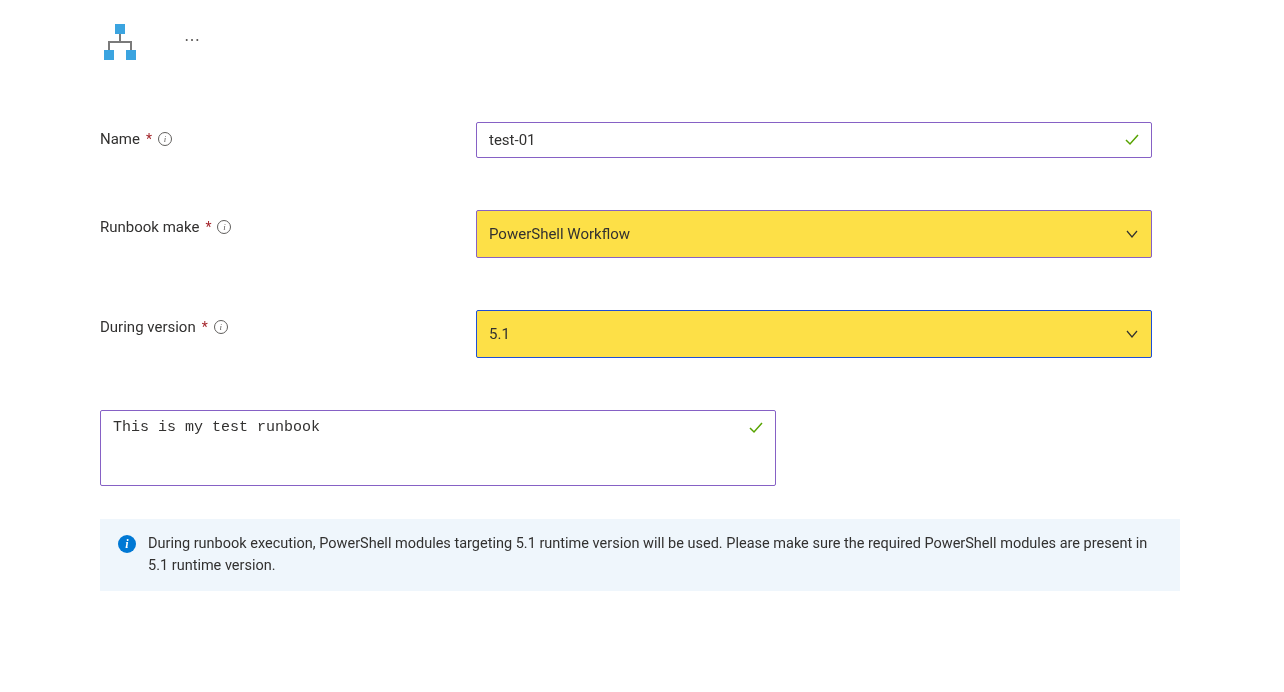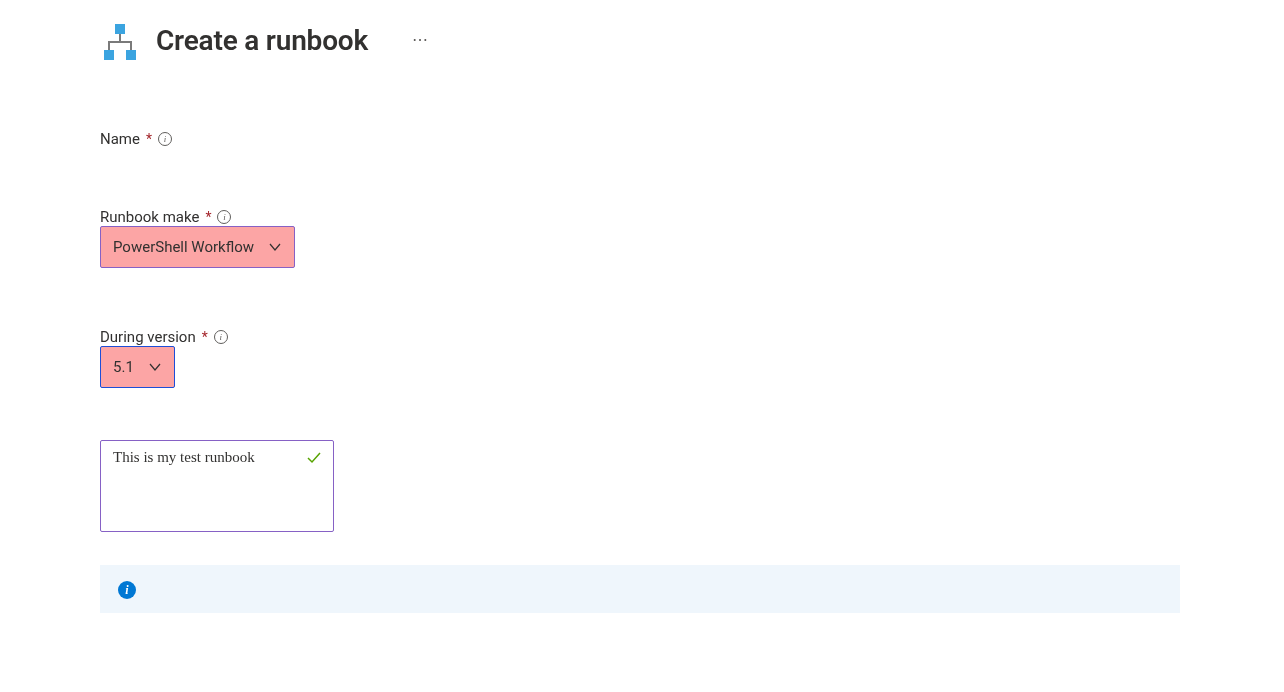"Create a runbook" h1.header-title { html: <h1>Create a runbook</h1> -> none }
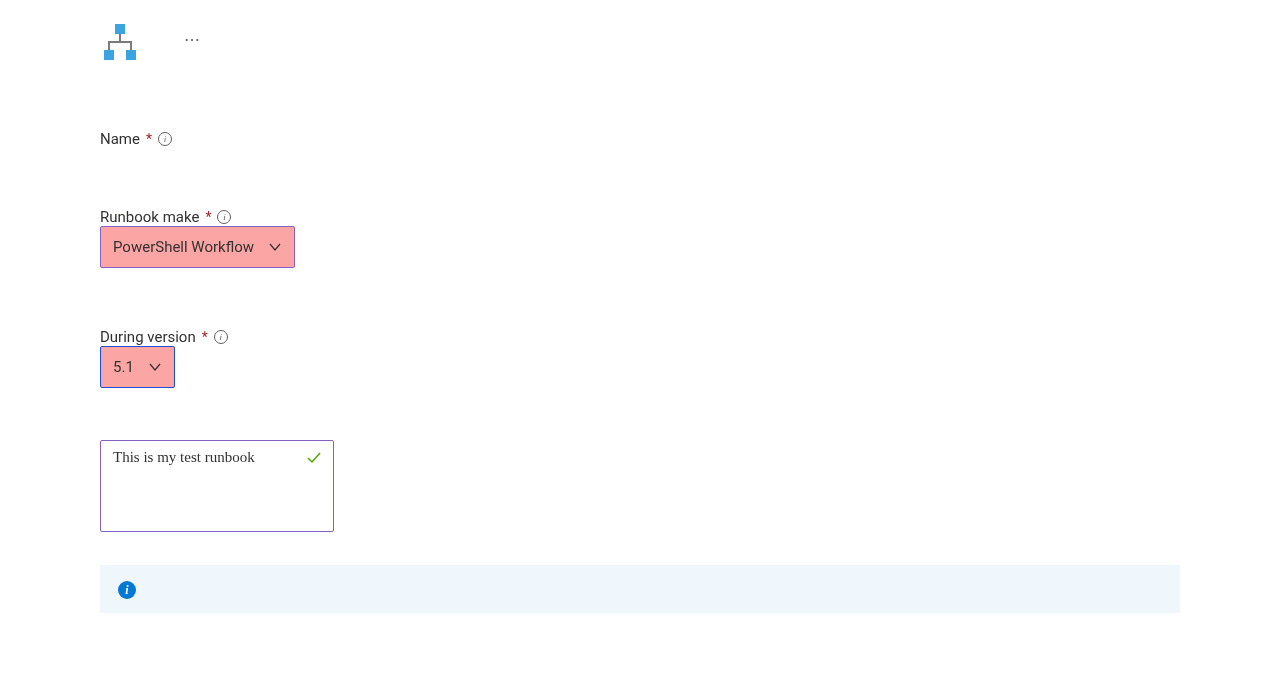"Name" .form-row { flex-direction: column -> none }
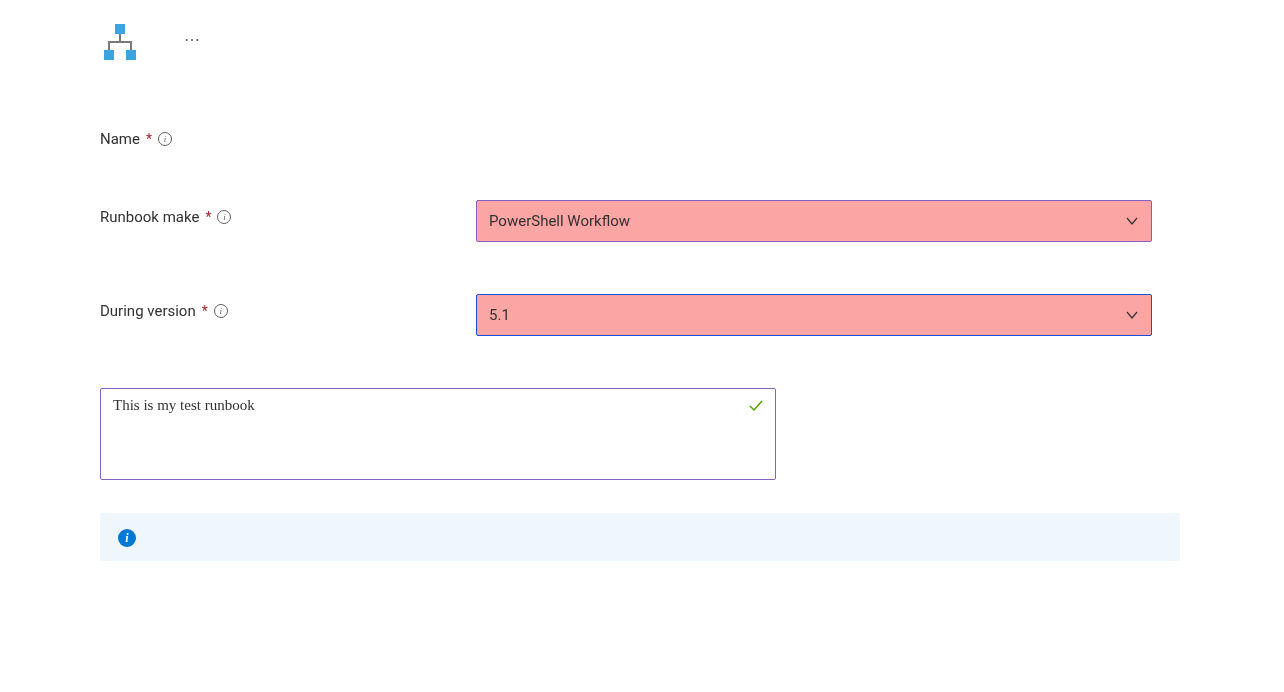"test-01" div.form-control { html: none -> <div> <input> <span> <svg> <path></path> </svg> </span> </div> }
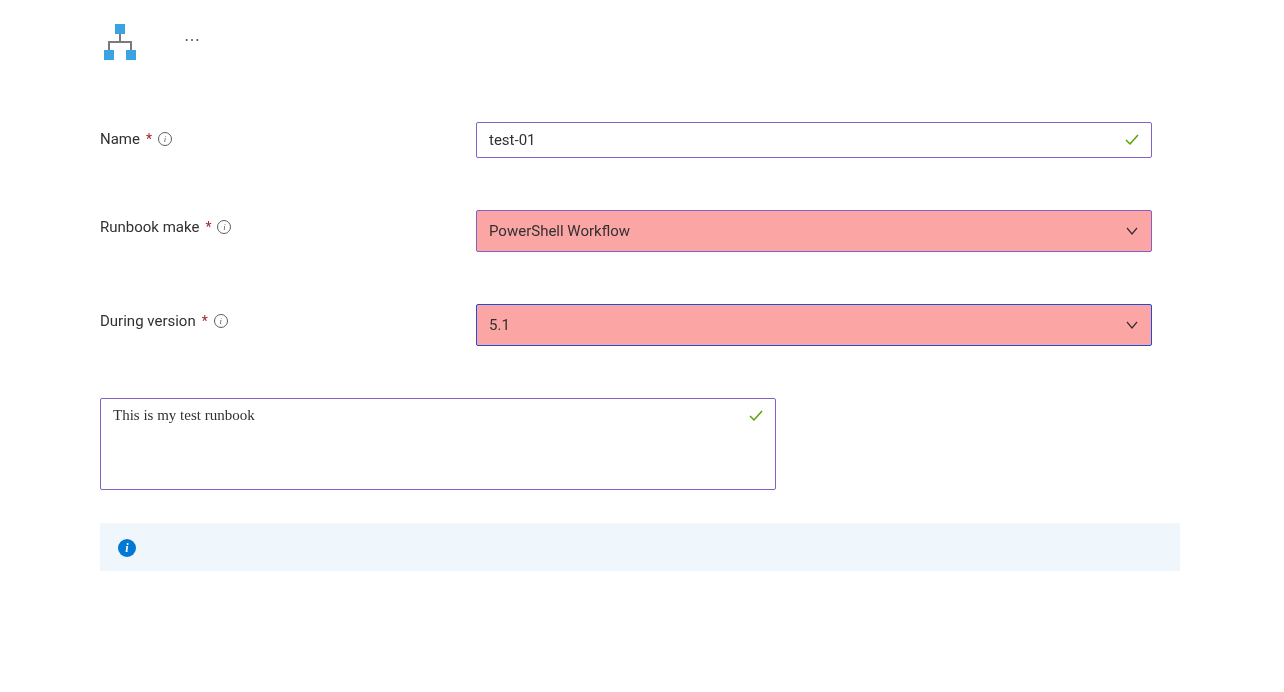"PowerShell Workflow" .select-box { background: #fca5a5 -> #fde047; height: 42px -> 48px }
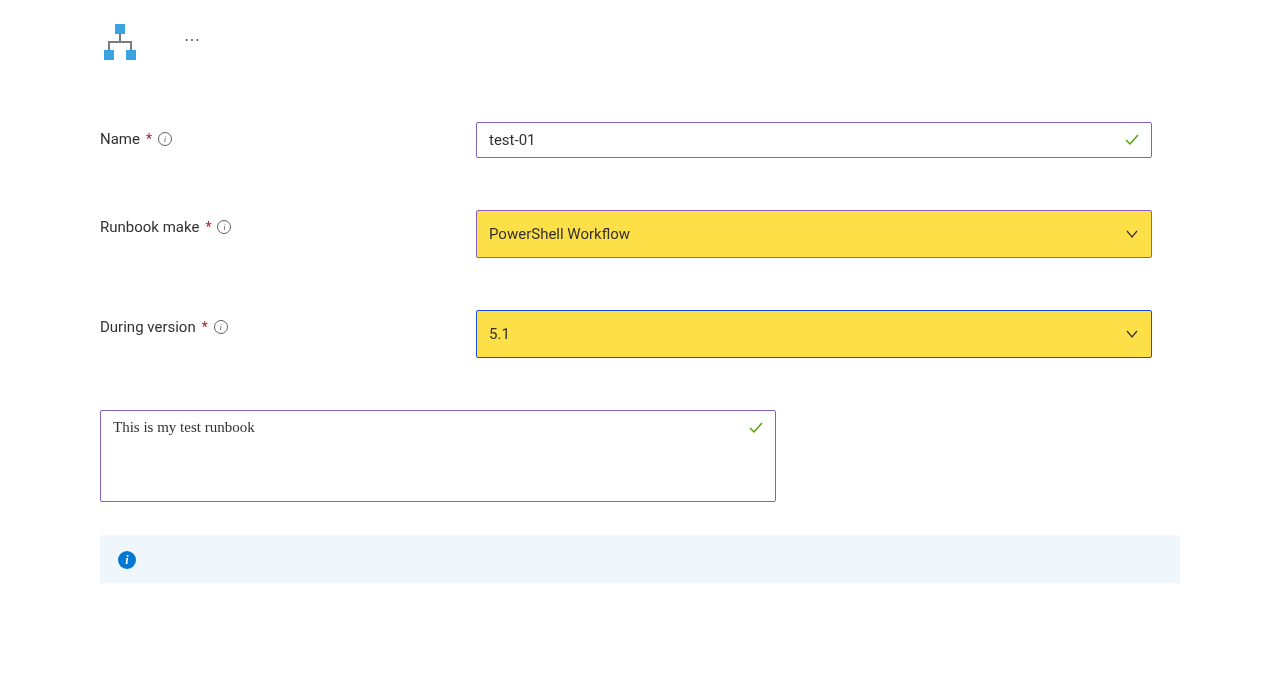"This is my test runbook" .textarea-input { font-family: Liberation Serif, serif -> Liberation Mono, monospace; height: 92px -> 76px }
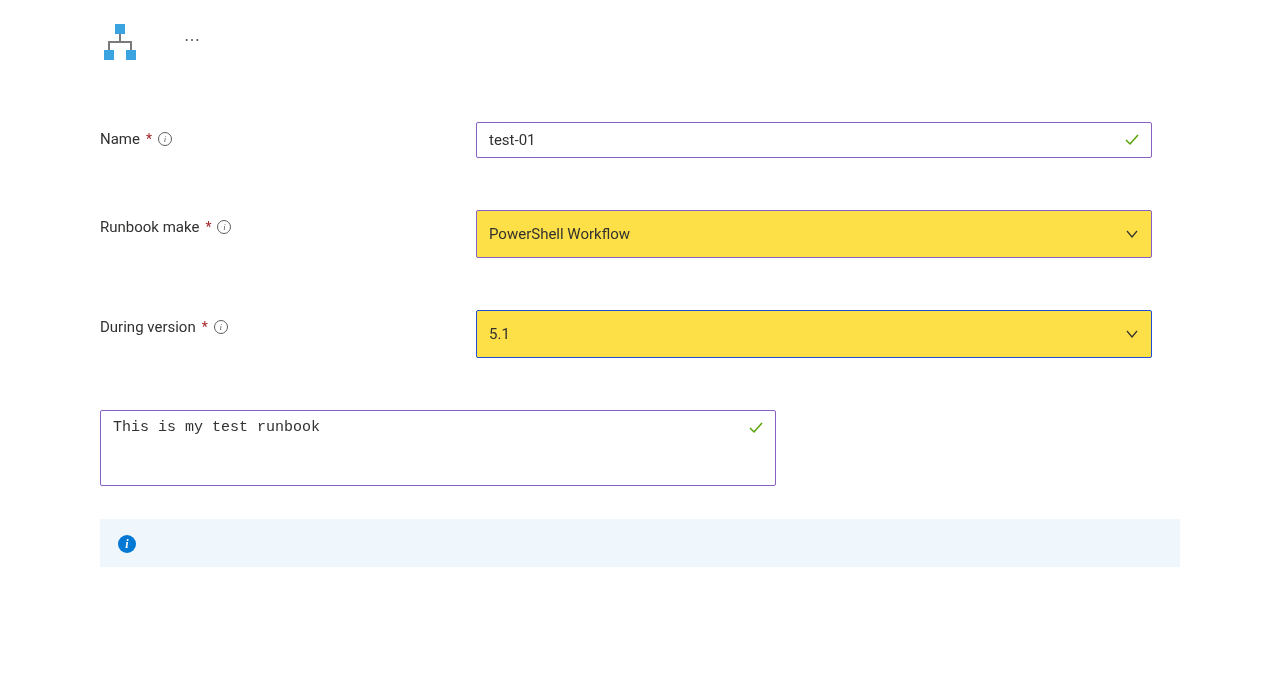"During runbook execution, PowerShell" div.info-box-text { html: none -> <div>During runbook execution, PowerShell modules targeting 5.1 runtime version will be used. Please make sure the required PowerShell modules are present in 5.1 runtime version.</div> }
